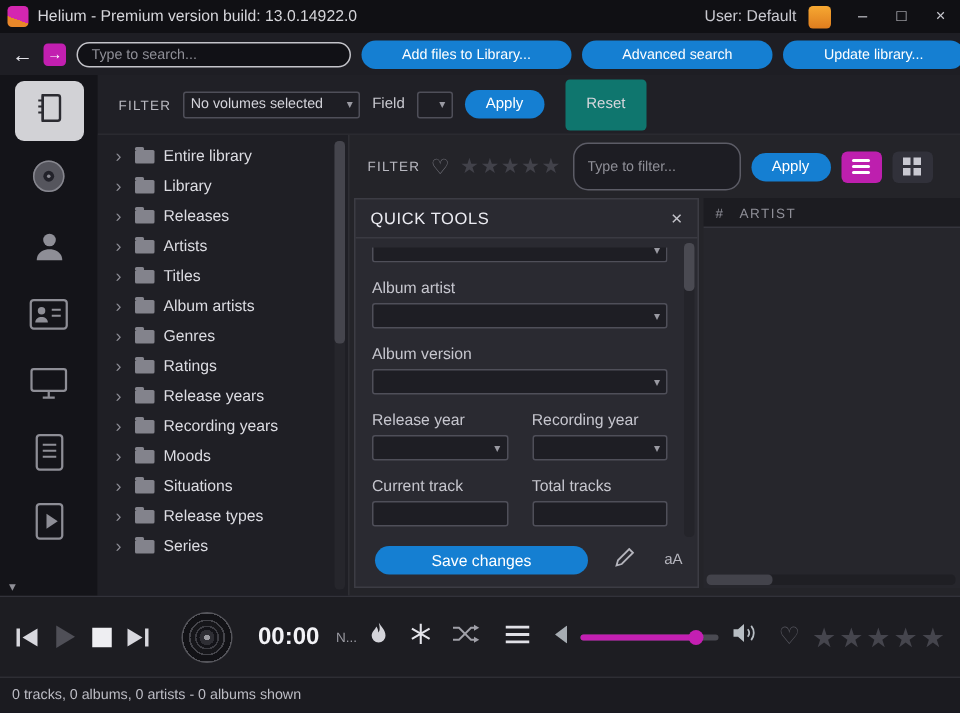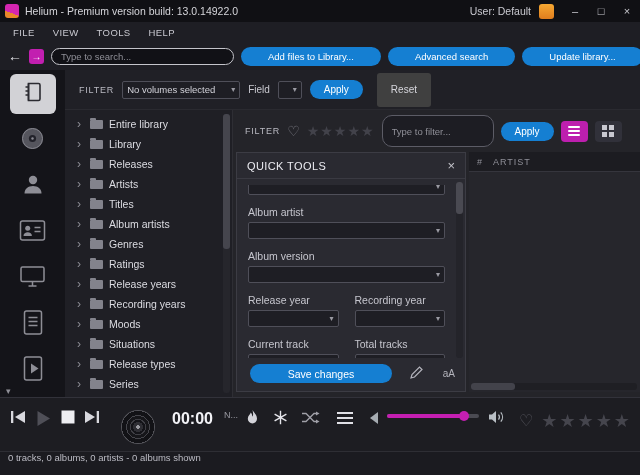"FILE" div.menubar { html: <div> <div>FILE</div> <div>VIEW</div> <div>TOOLS</div> <div>HELP</div> </div> -> none }
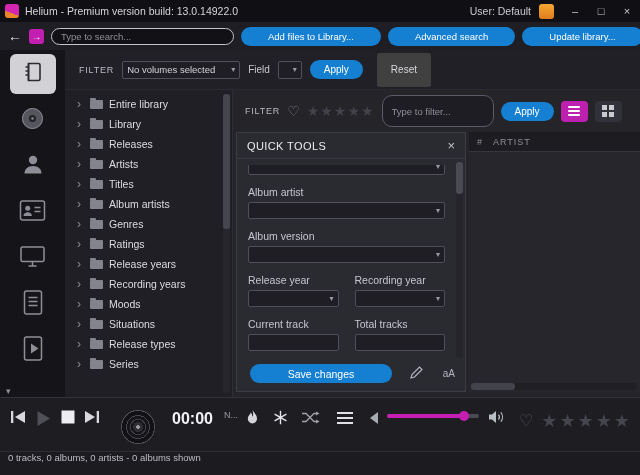"Reset" .btn-reset { background: #404040 -> #0f766e }
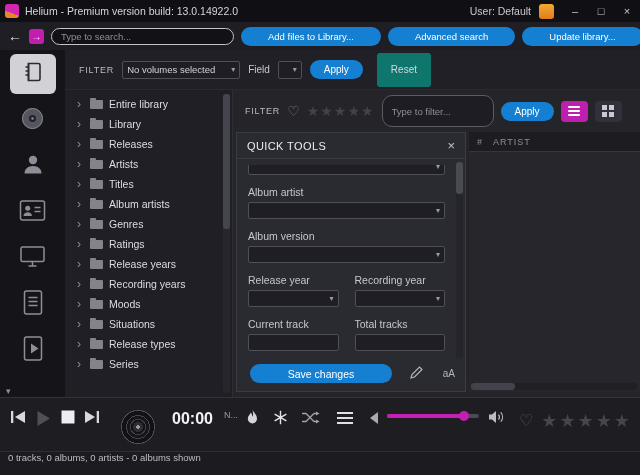"00:00" .player { align-items: flex-start -> center }
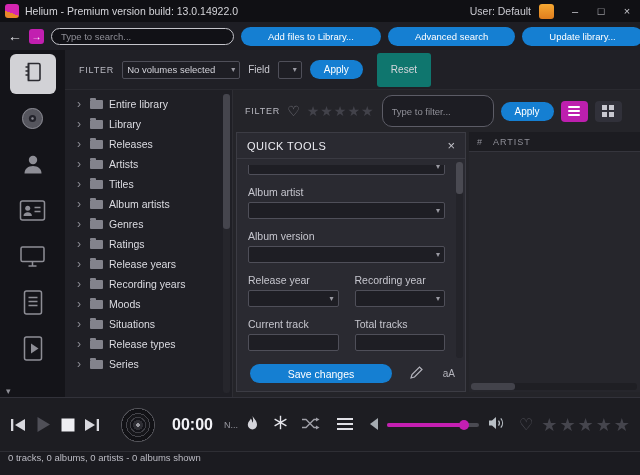"0 tracks, 0 albums, 0" .statusbar { align-items: flex-start -> center }
